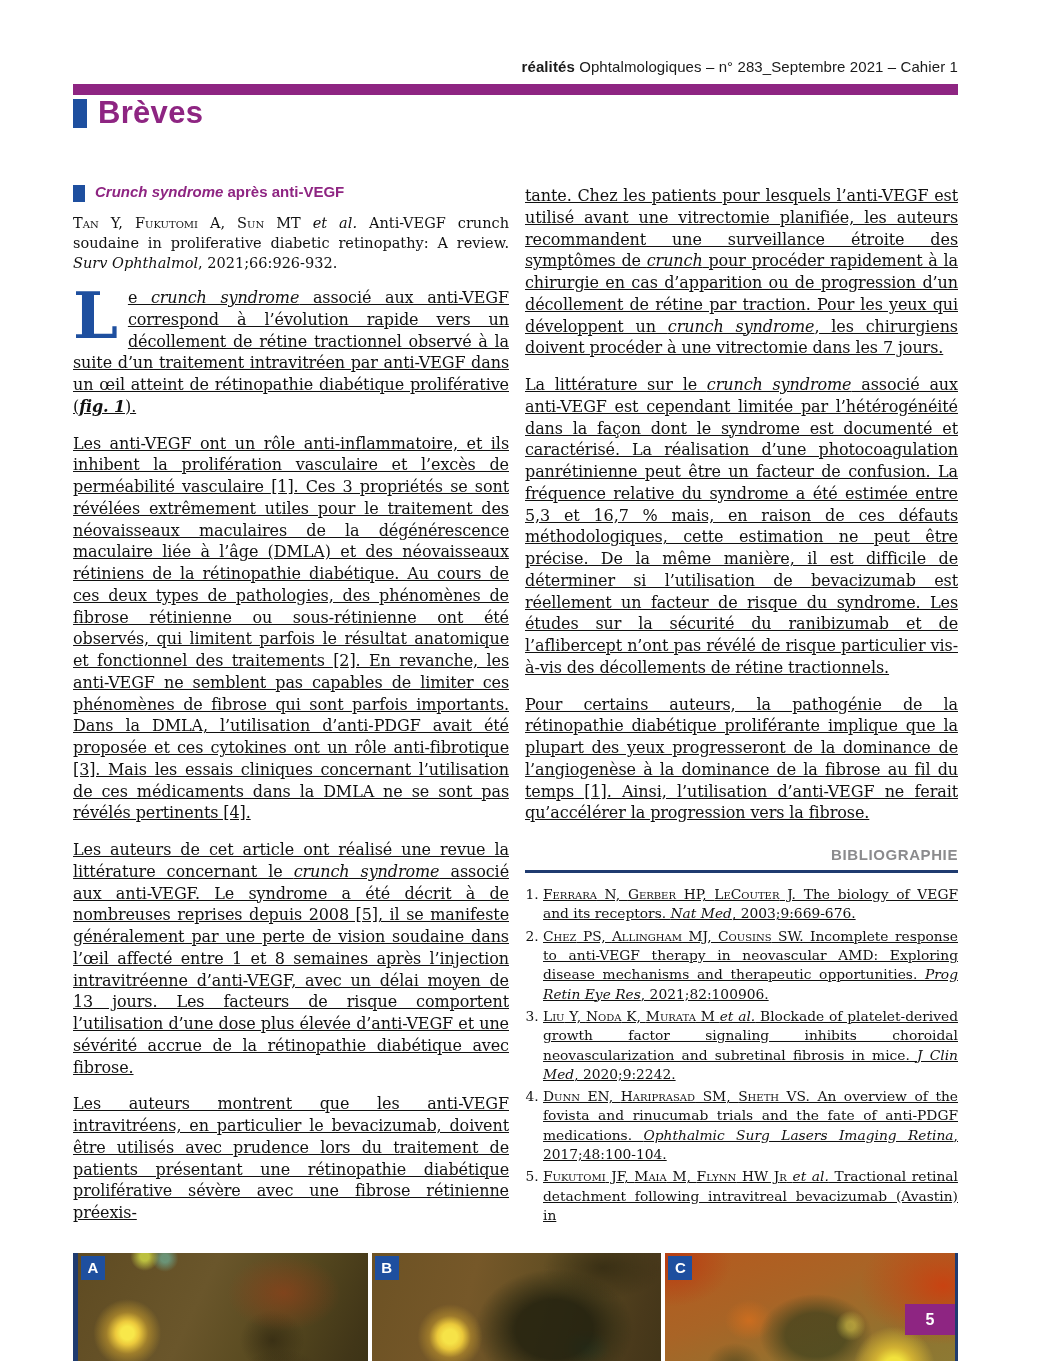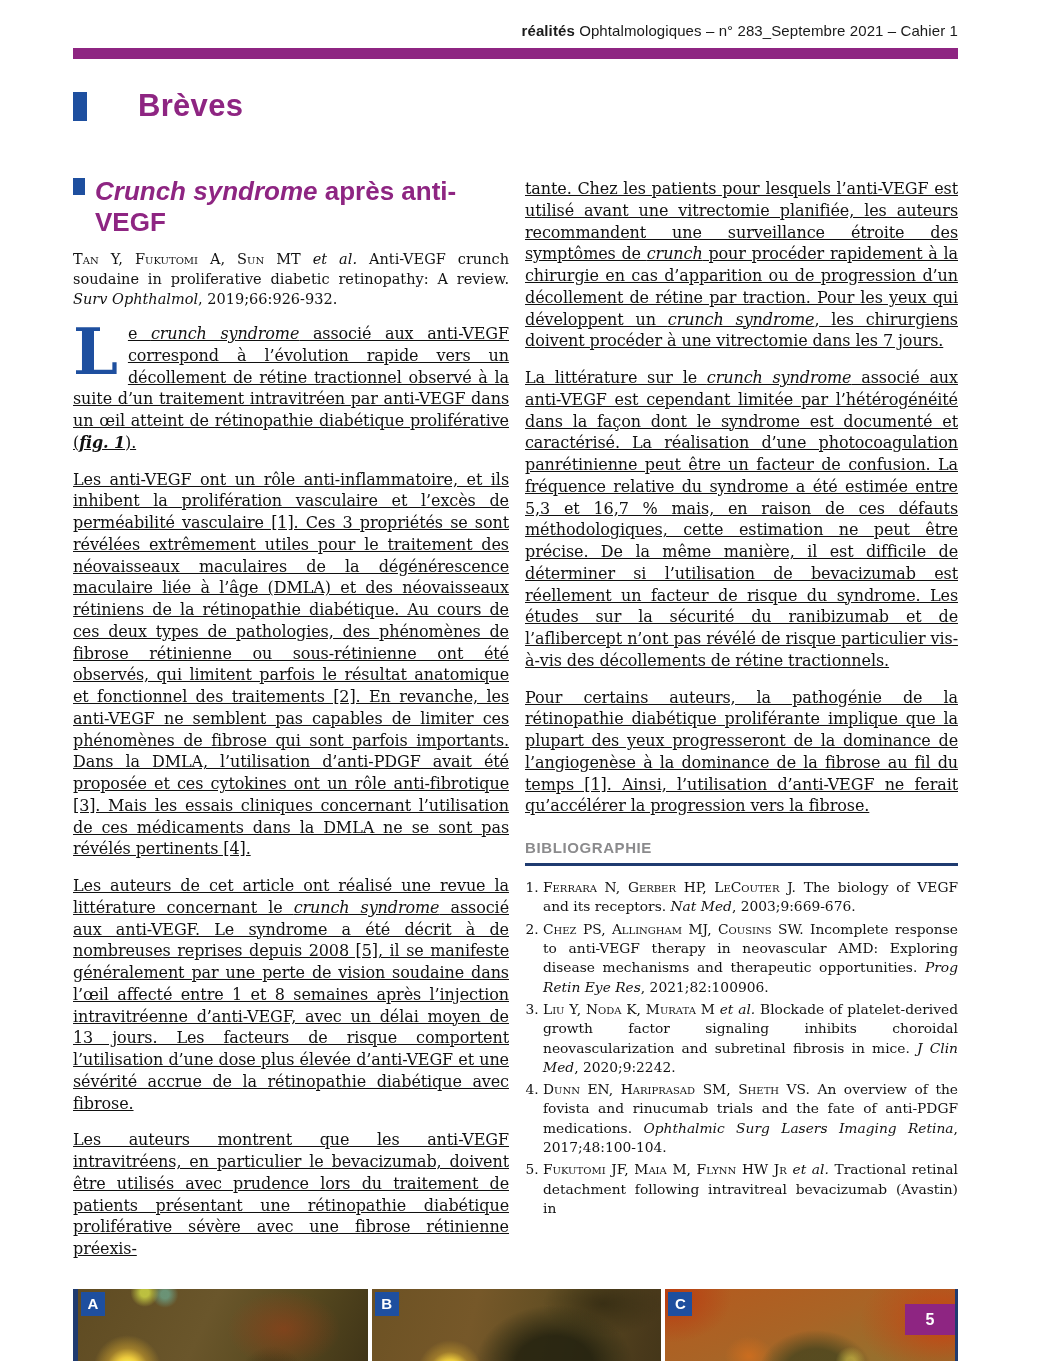"réalités Ophtalmologiques – n°" .masthead { margin-top: none -> 36px }
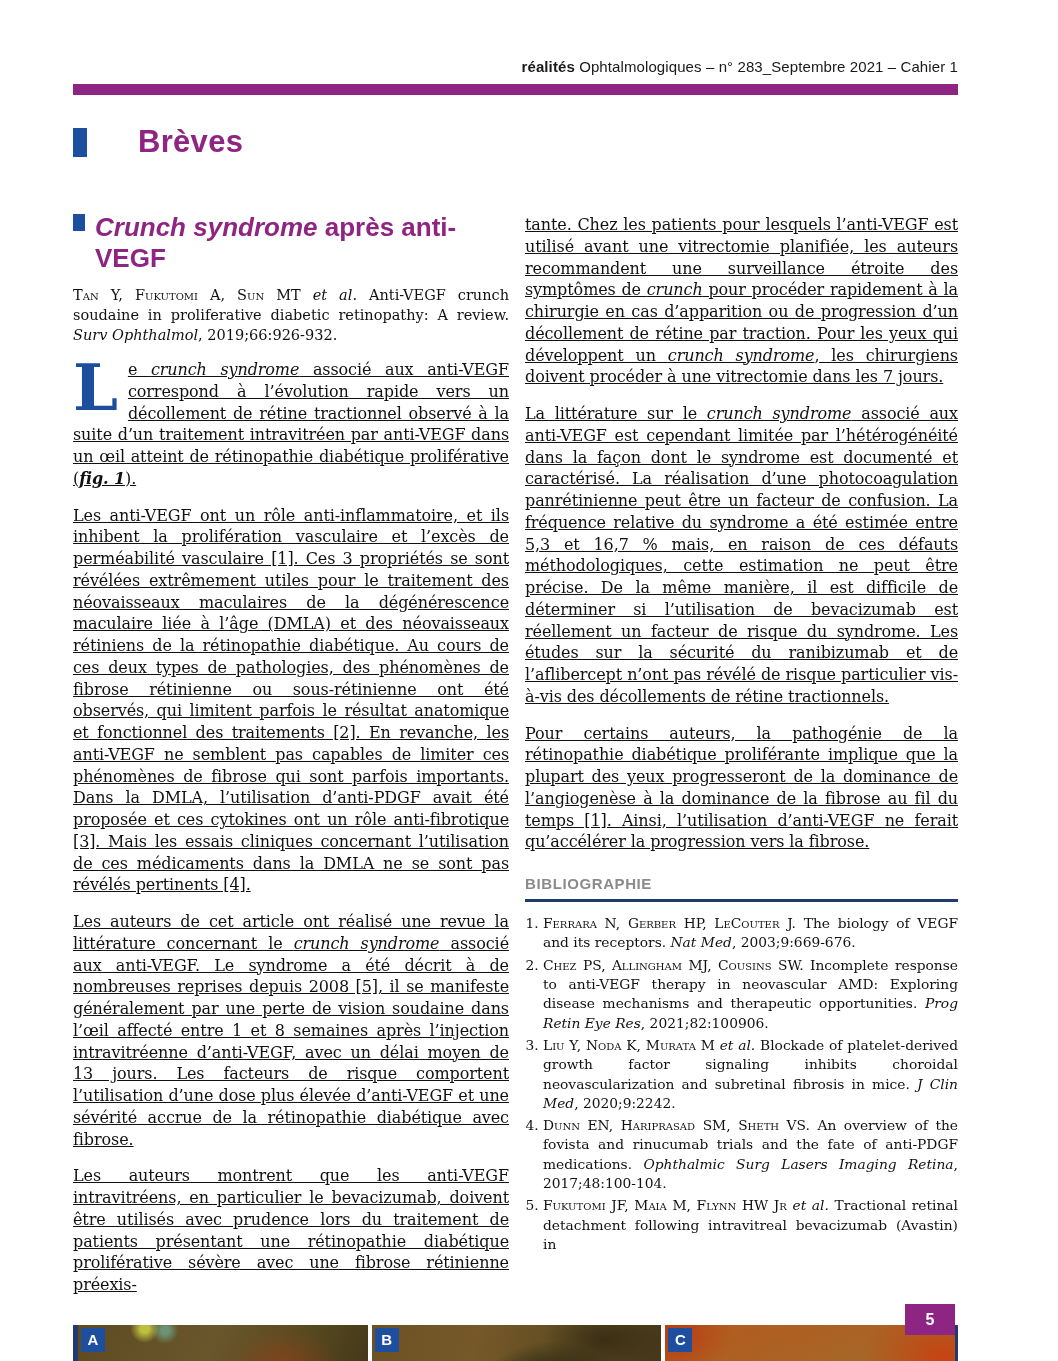"Brèves" .page-title-row { gap: 40px -> none; margin-top: 29px -> none }
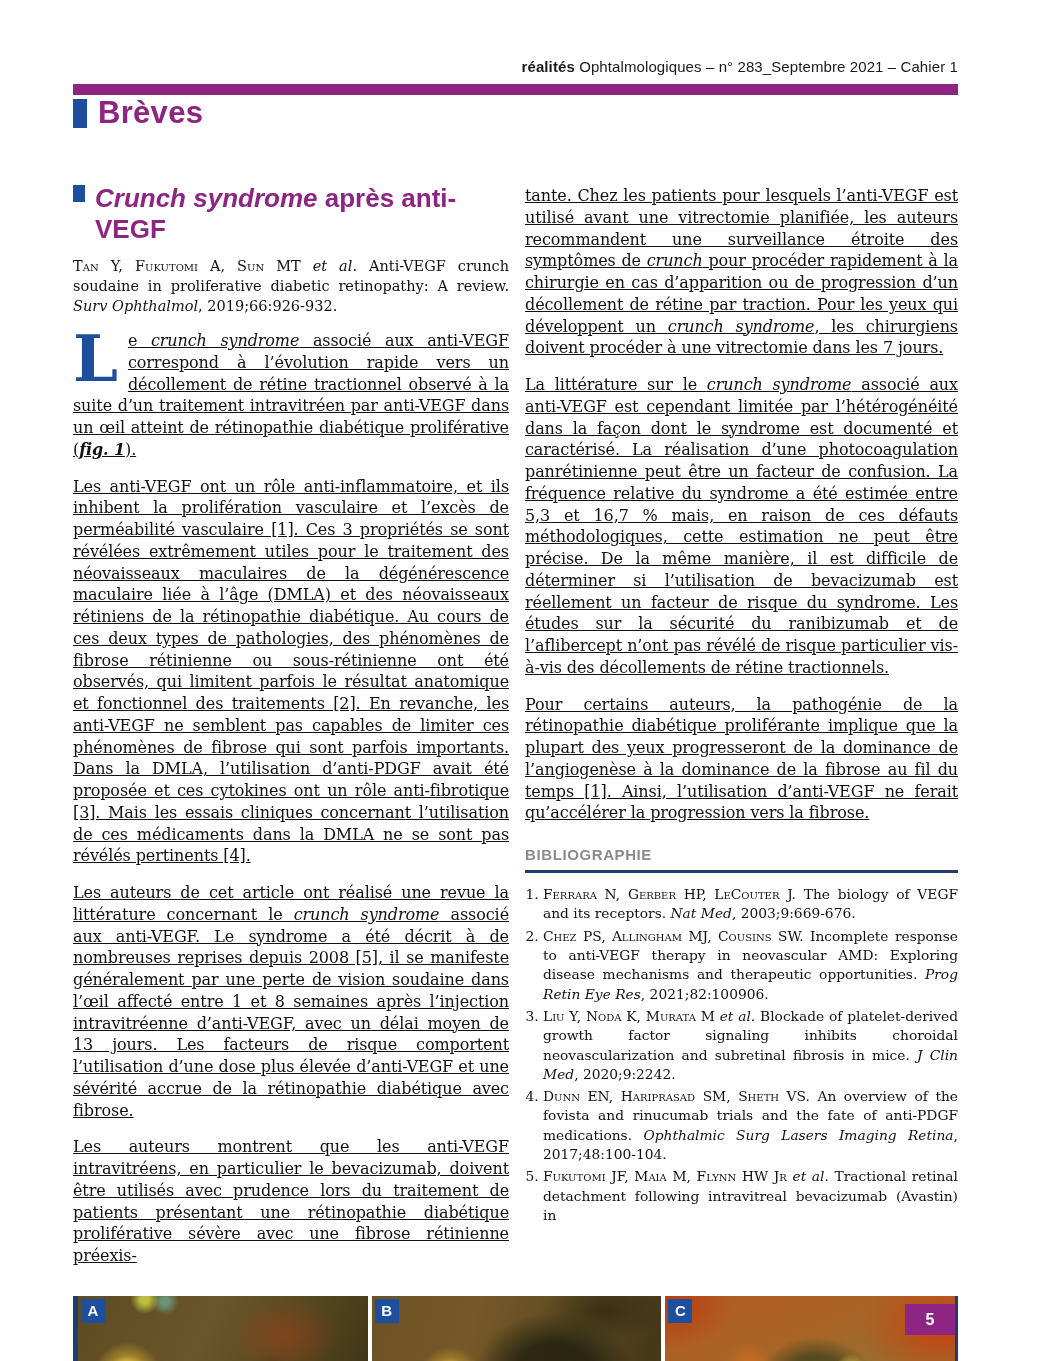"Crunch syndrome après anti-VEGF" .section-heading-text { font-size: 26px -> 15px }
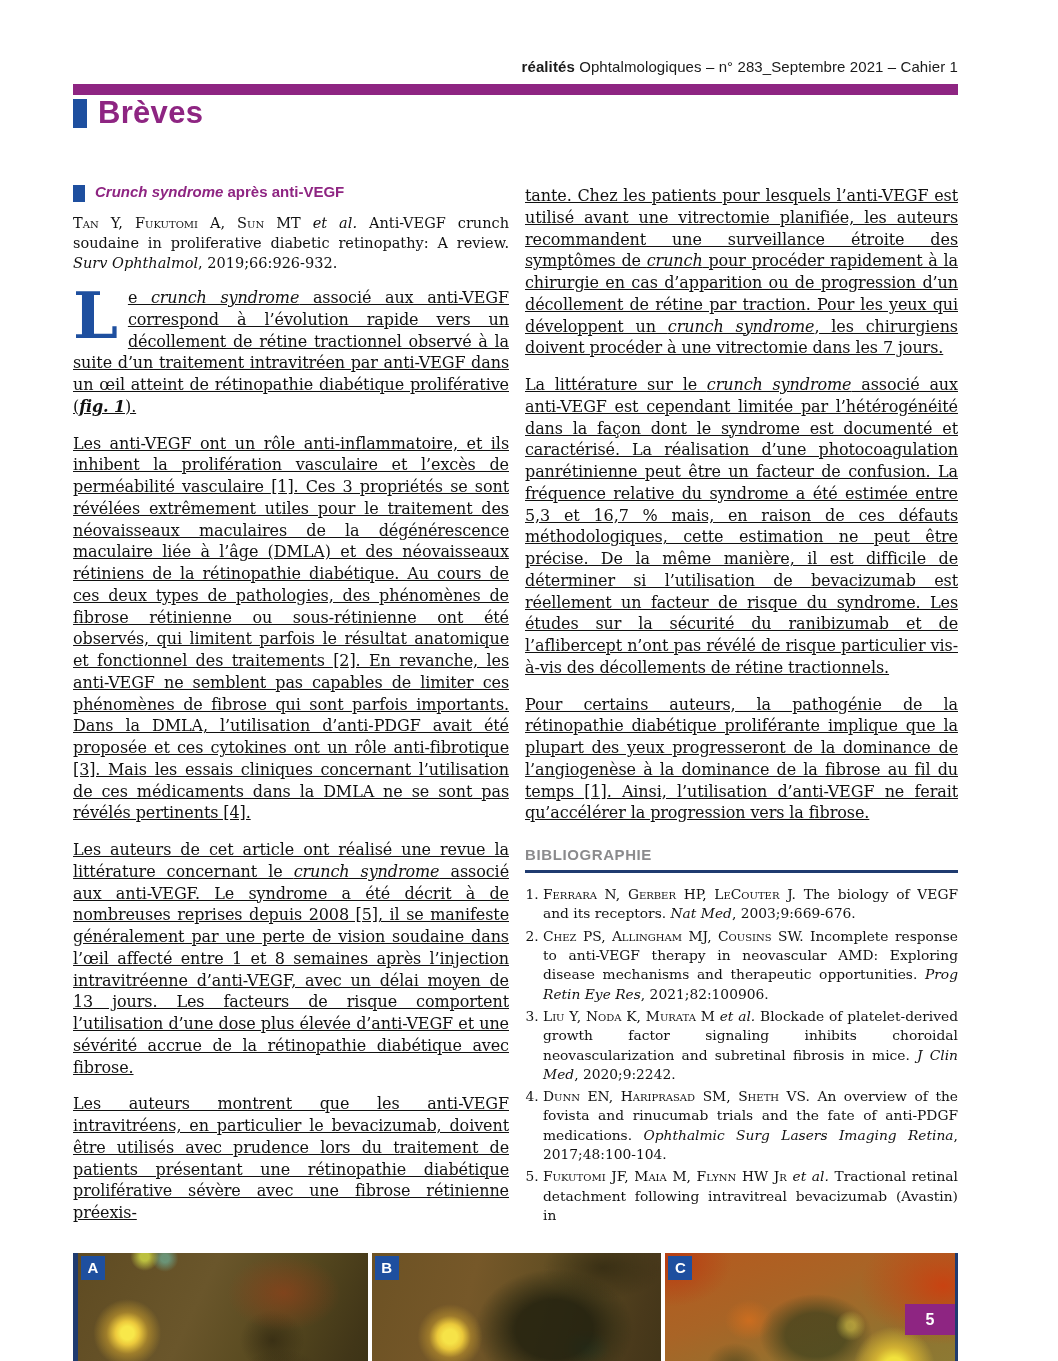", 2019;66:926-932." span { text: 2019 -> 2021 }
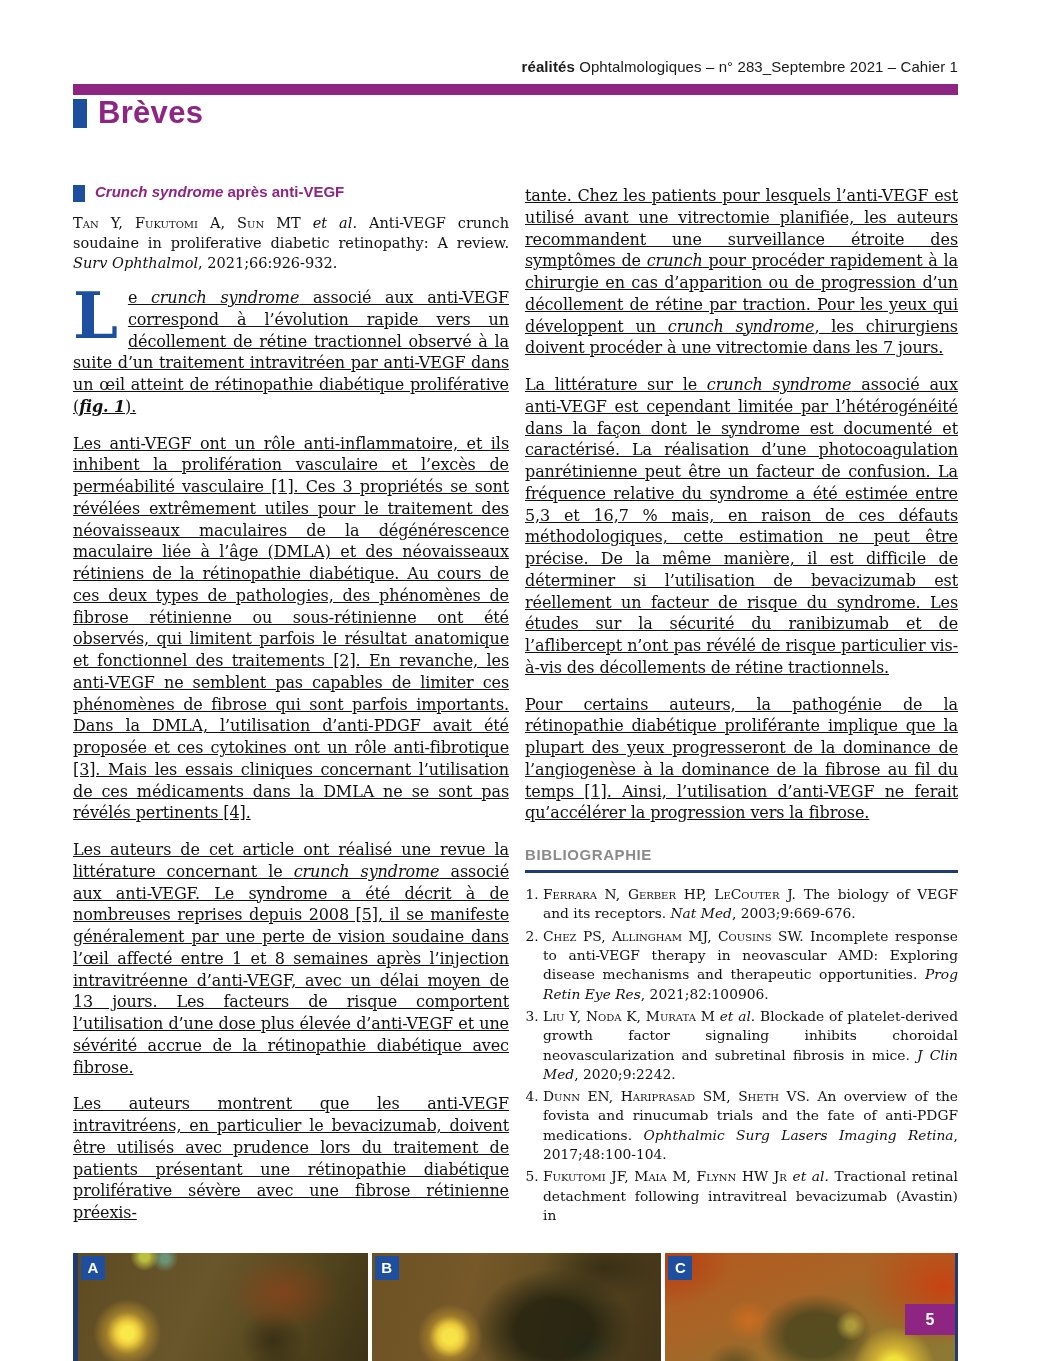"BIBLIOGRAPHIE" .biblio-heading { text-align: none -> right }
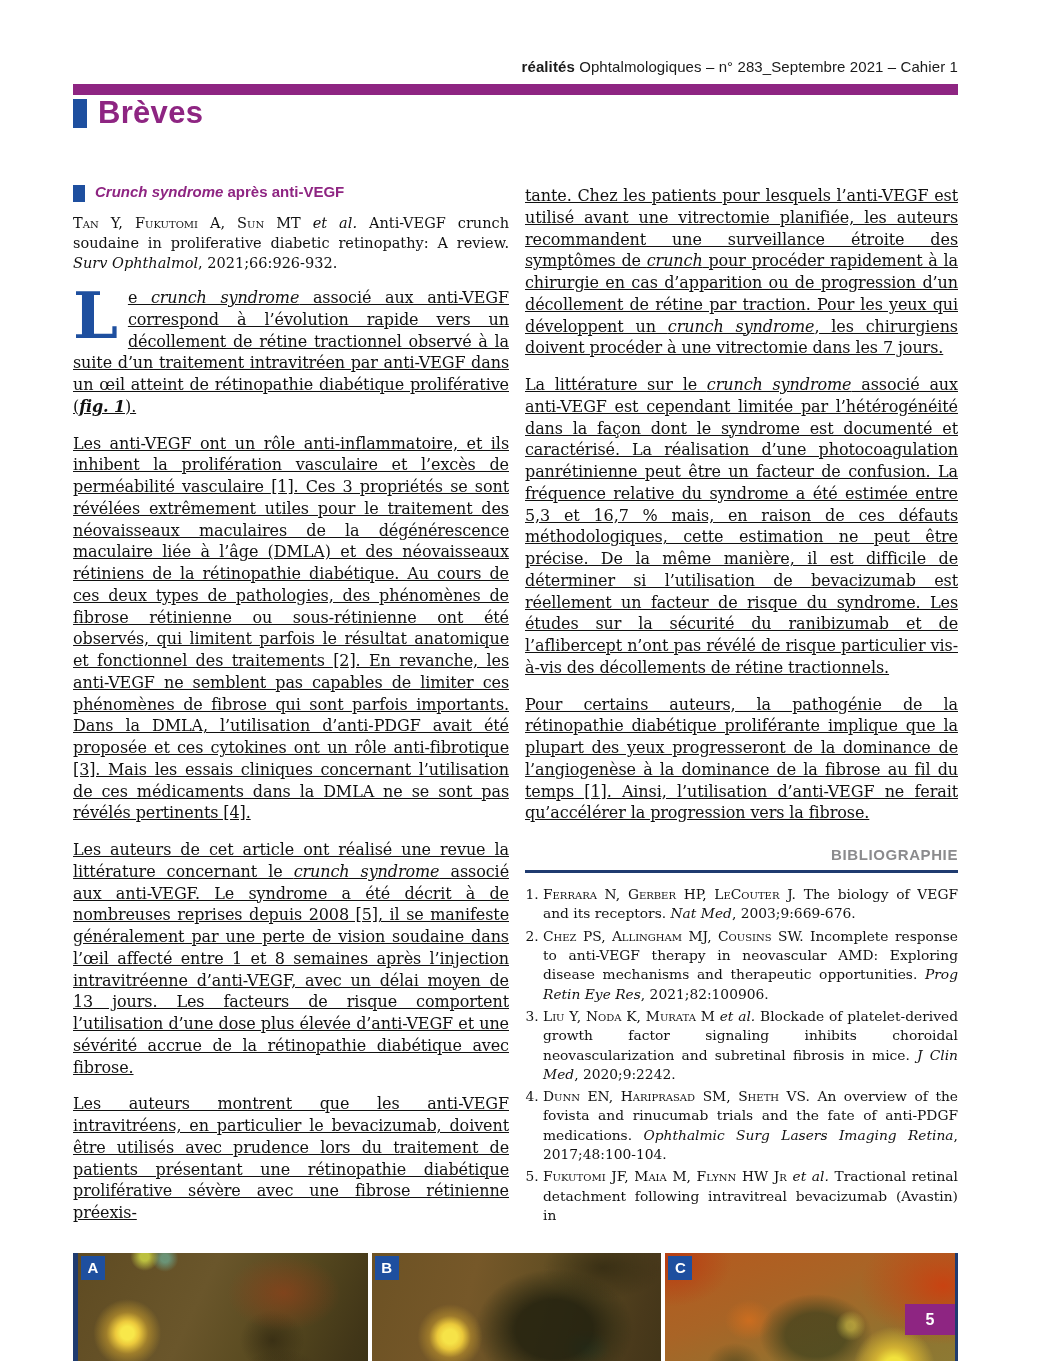"Ferrara N, Gerber HP, LeCouter" ol.refs { text-decoration: none -> underline }
